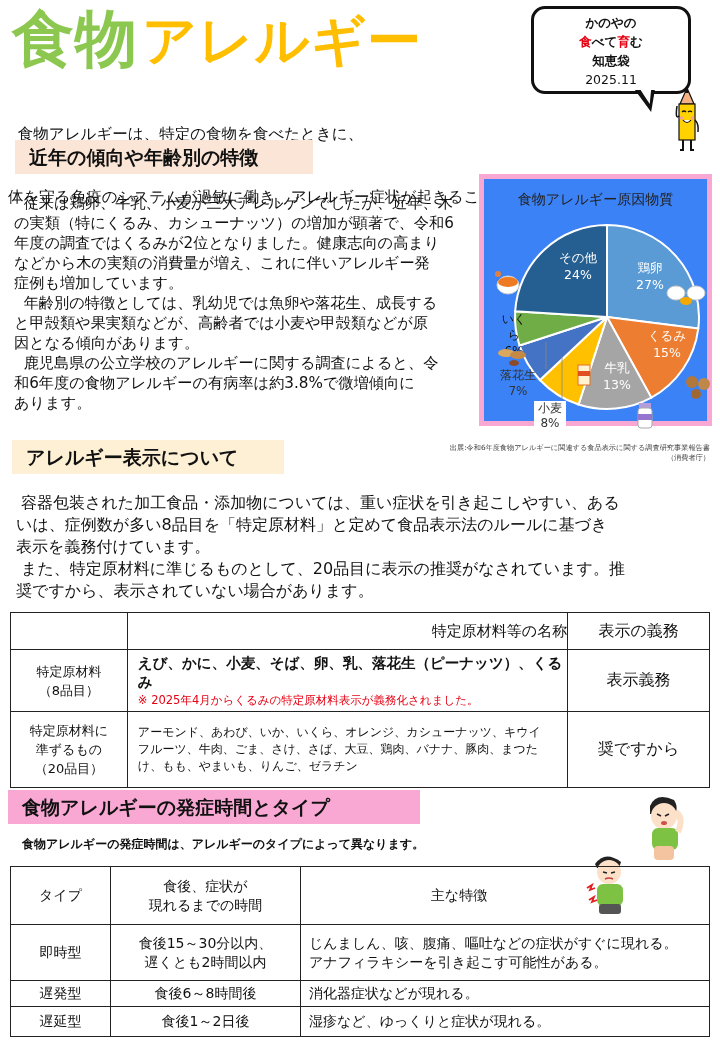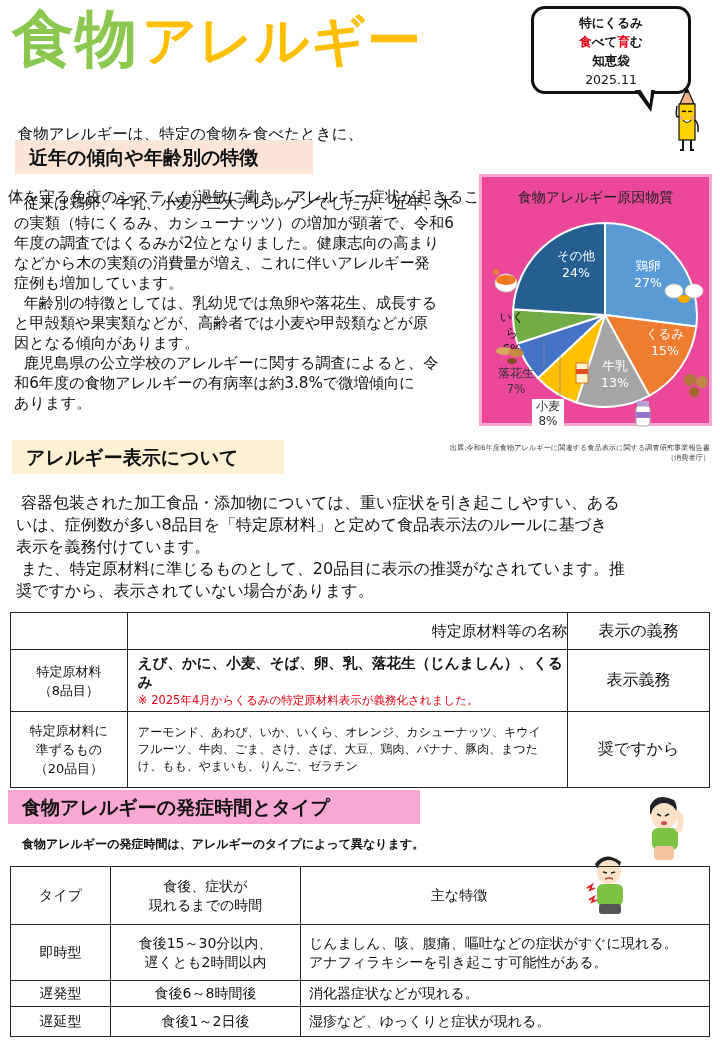"特にくるみ" div { text: 特にくるみ -> かのやの }
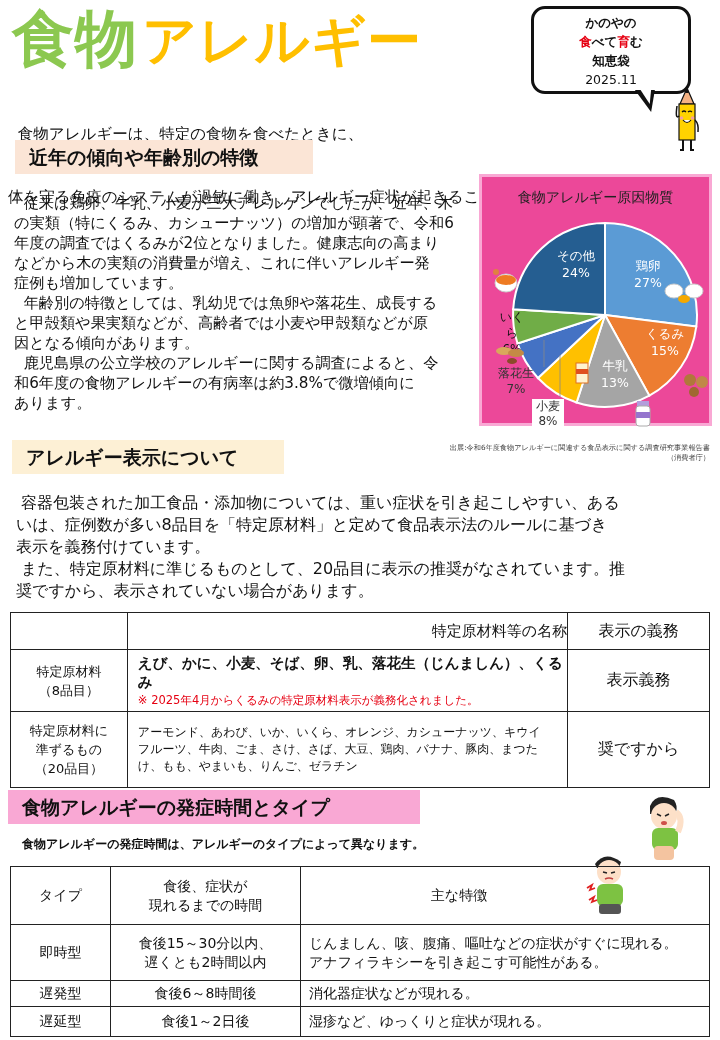"食物アレルギー原因物質" .chart-box { background: #ec4899 -> #3b82f6; border: 3px solid #f9a8d4 -> 5px solid #f9a8d4 }
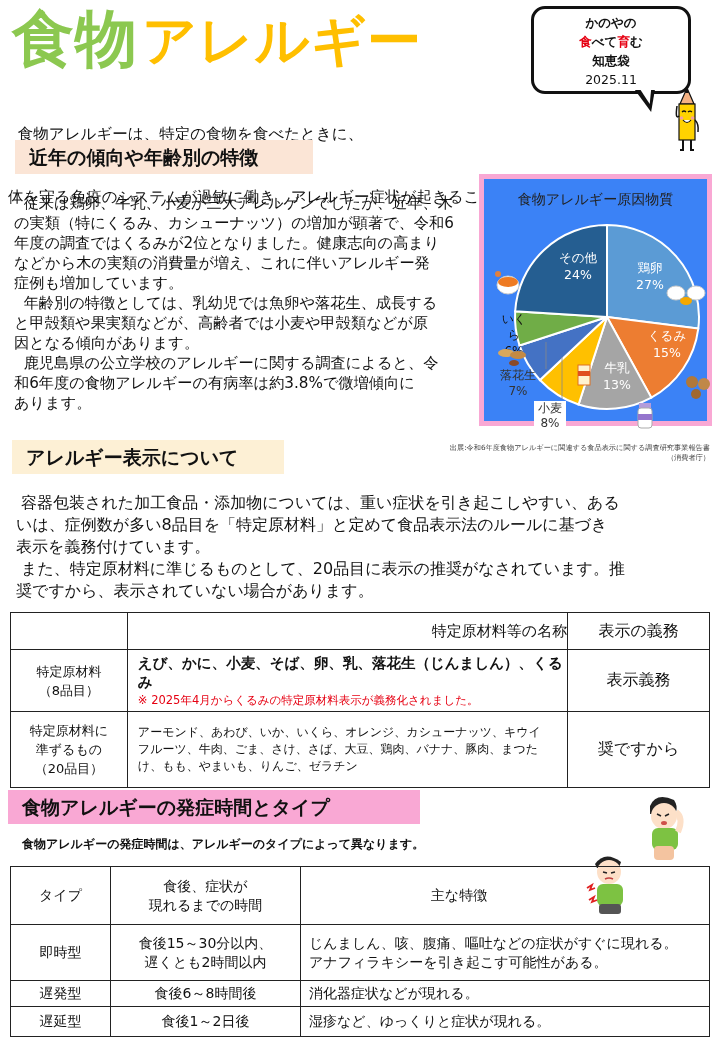"えび、かに、小麦、そば、卵、乳、落花生（じんましん）、くるみ" span.items8 { text: じんましん -> ピーナッツ }
